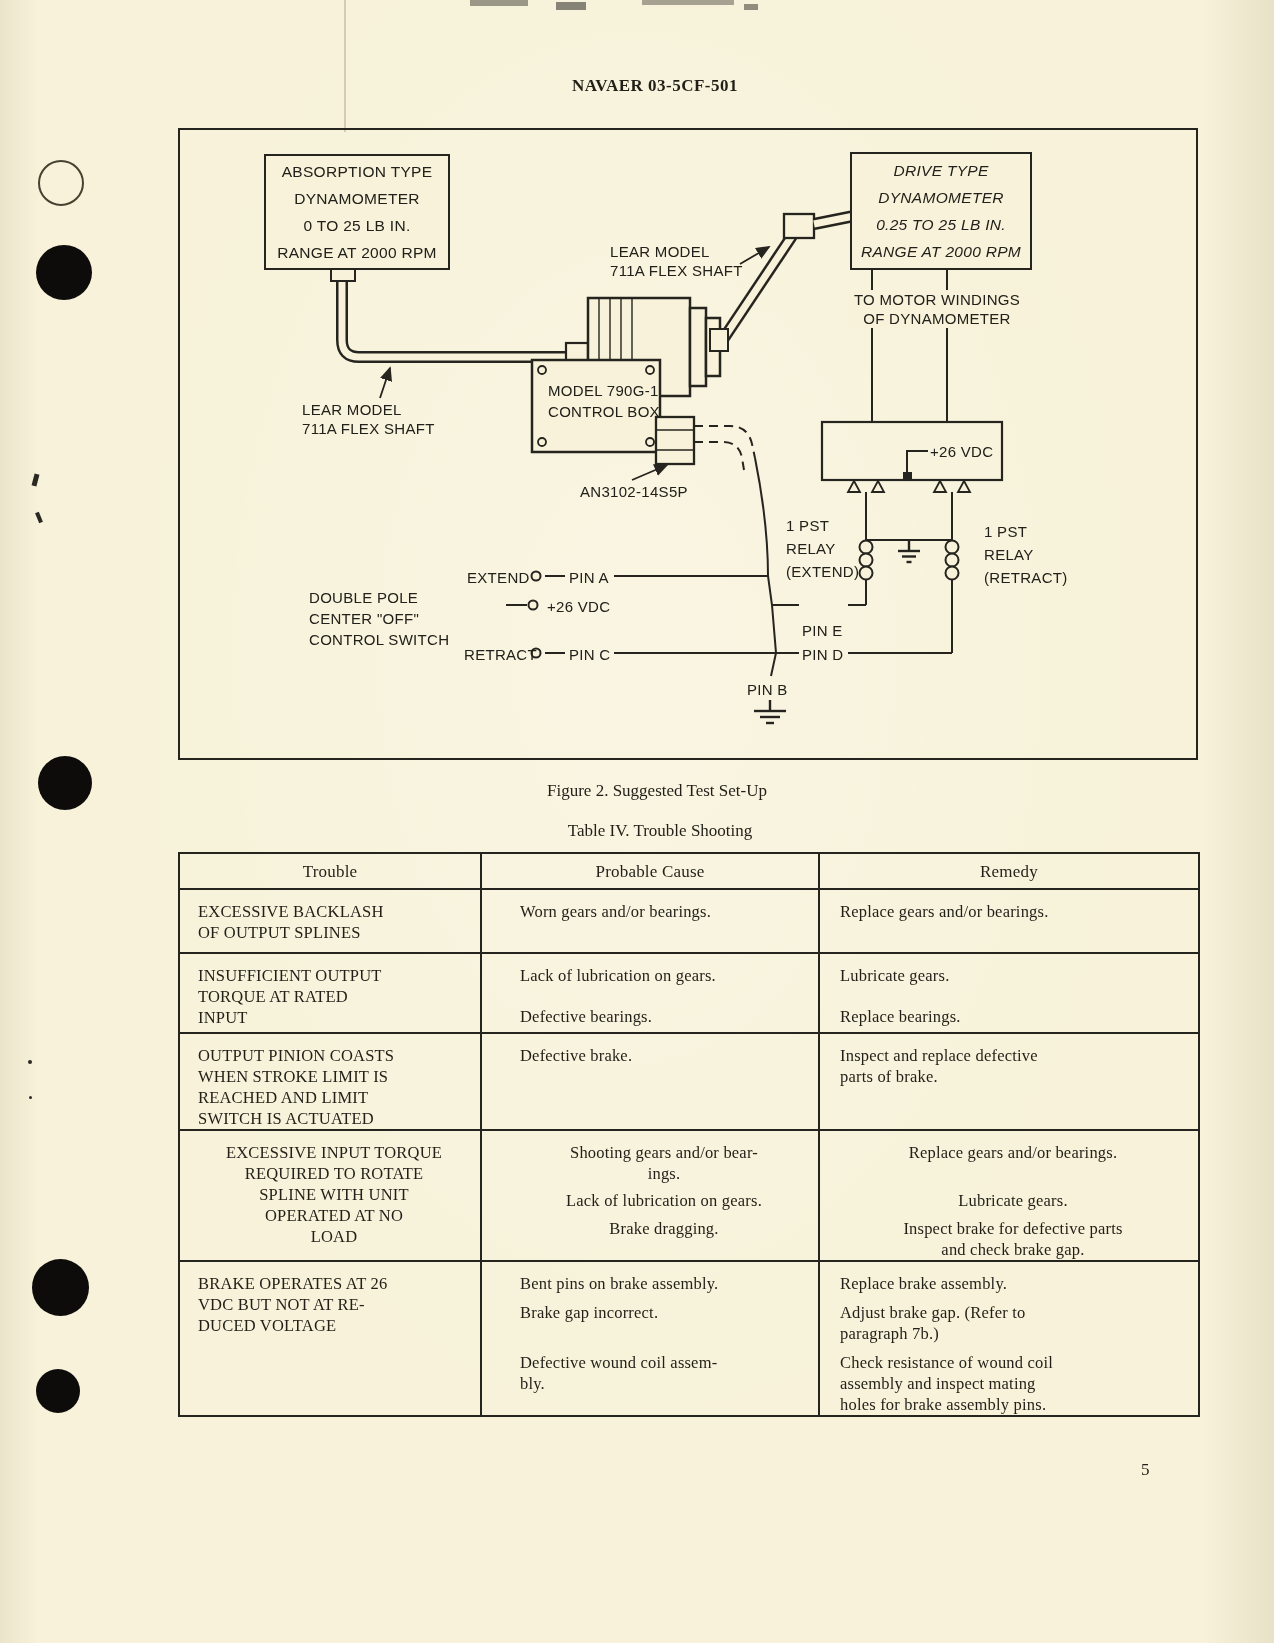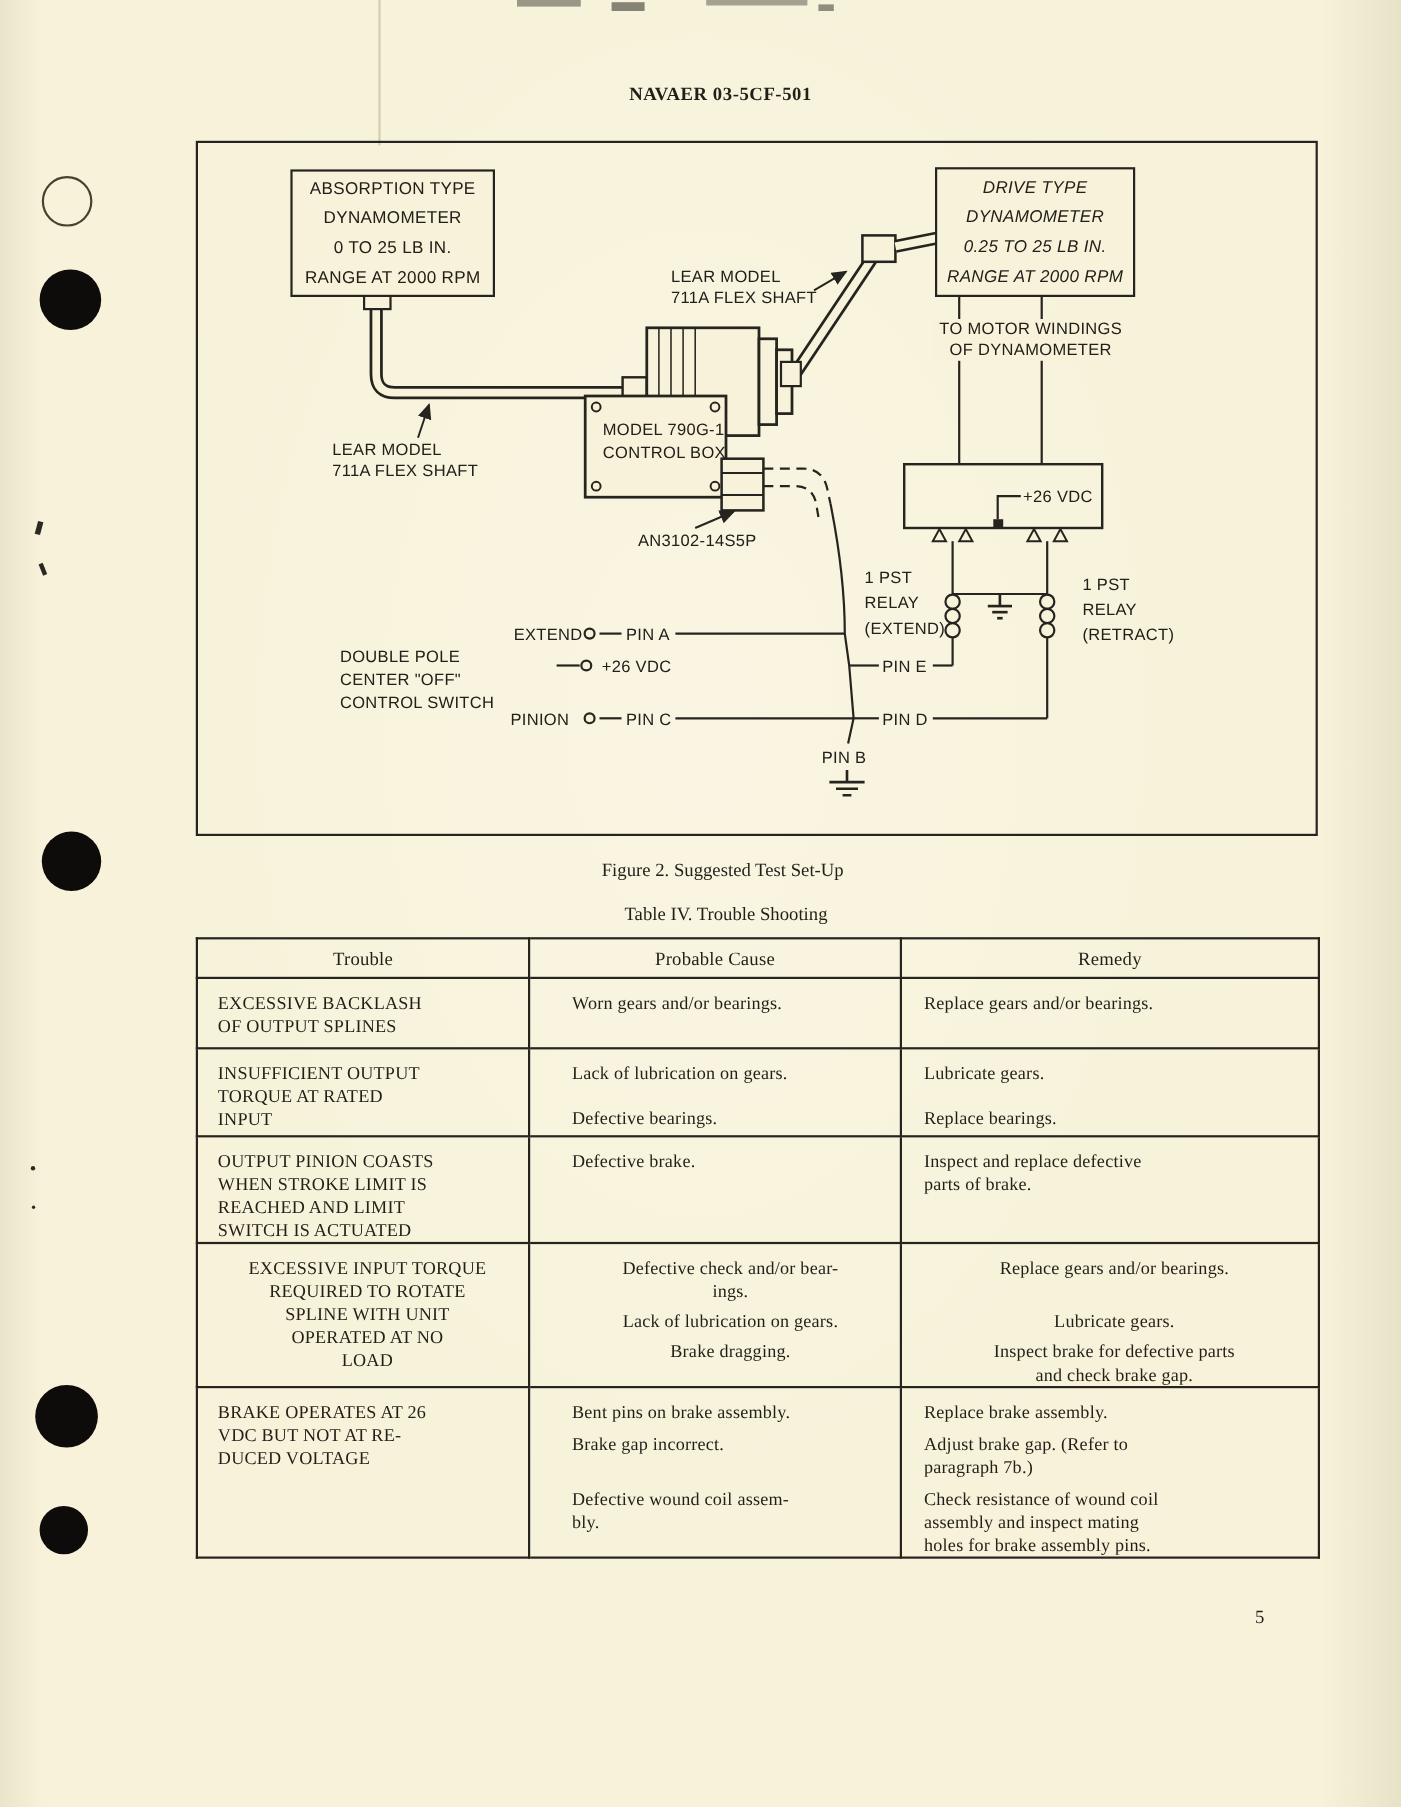"PIN E" div.dlabel { top: 467px -> 491px }
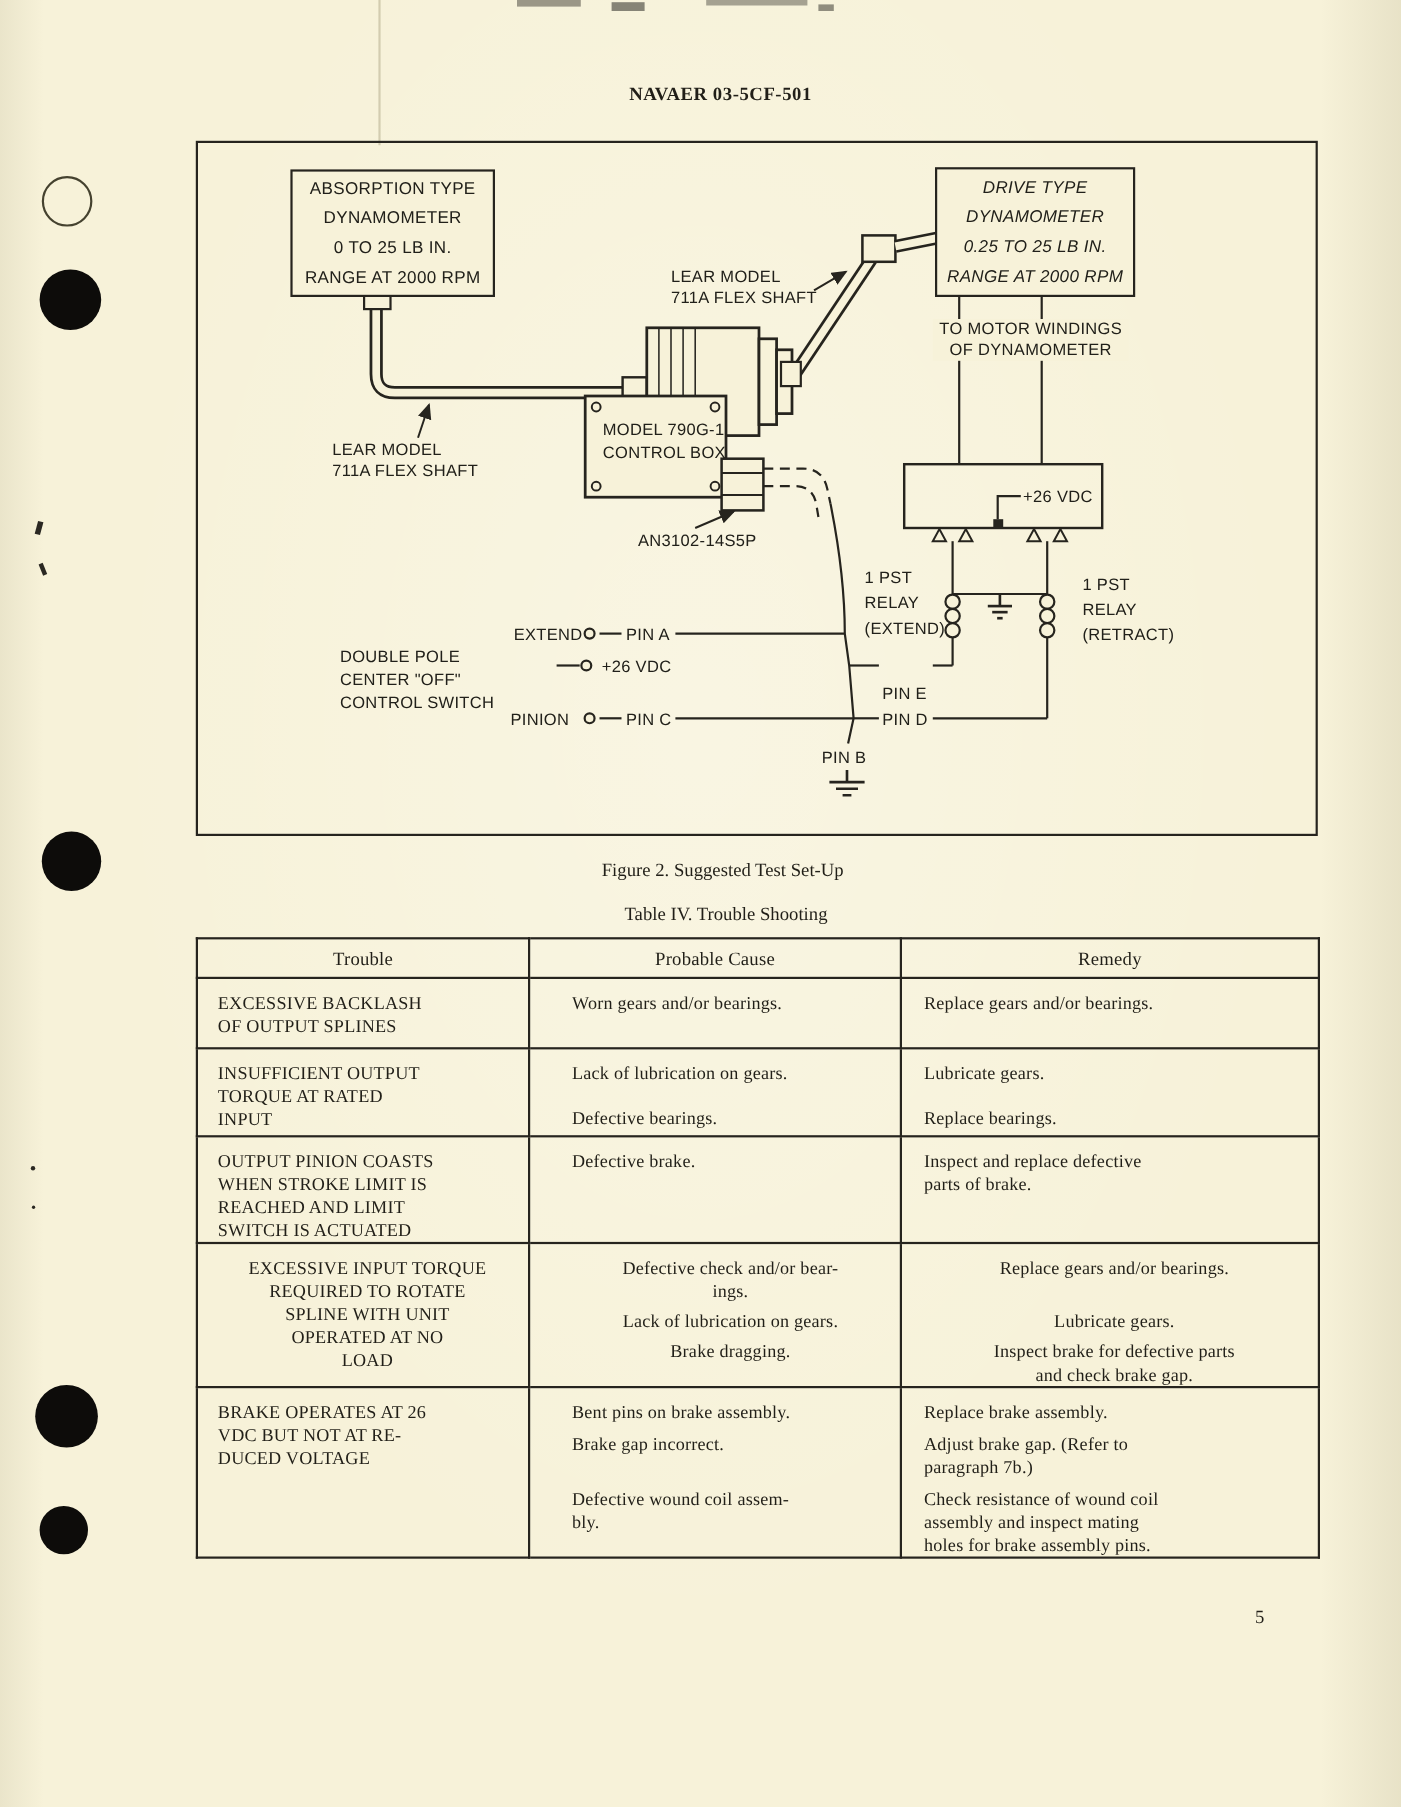"PINION" div.dlabel { text: PINION -> RETRACT }
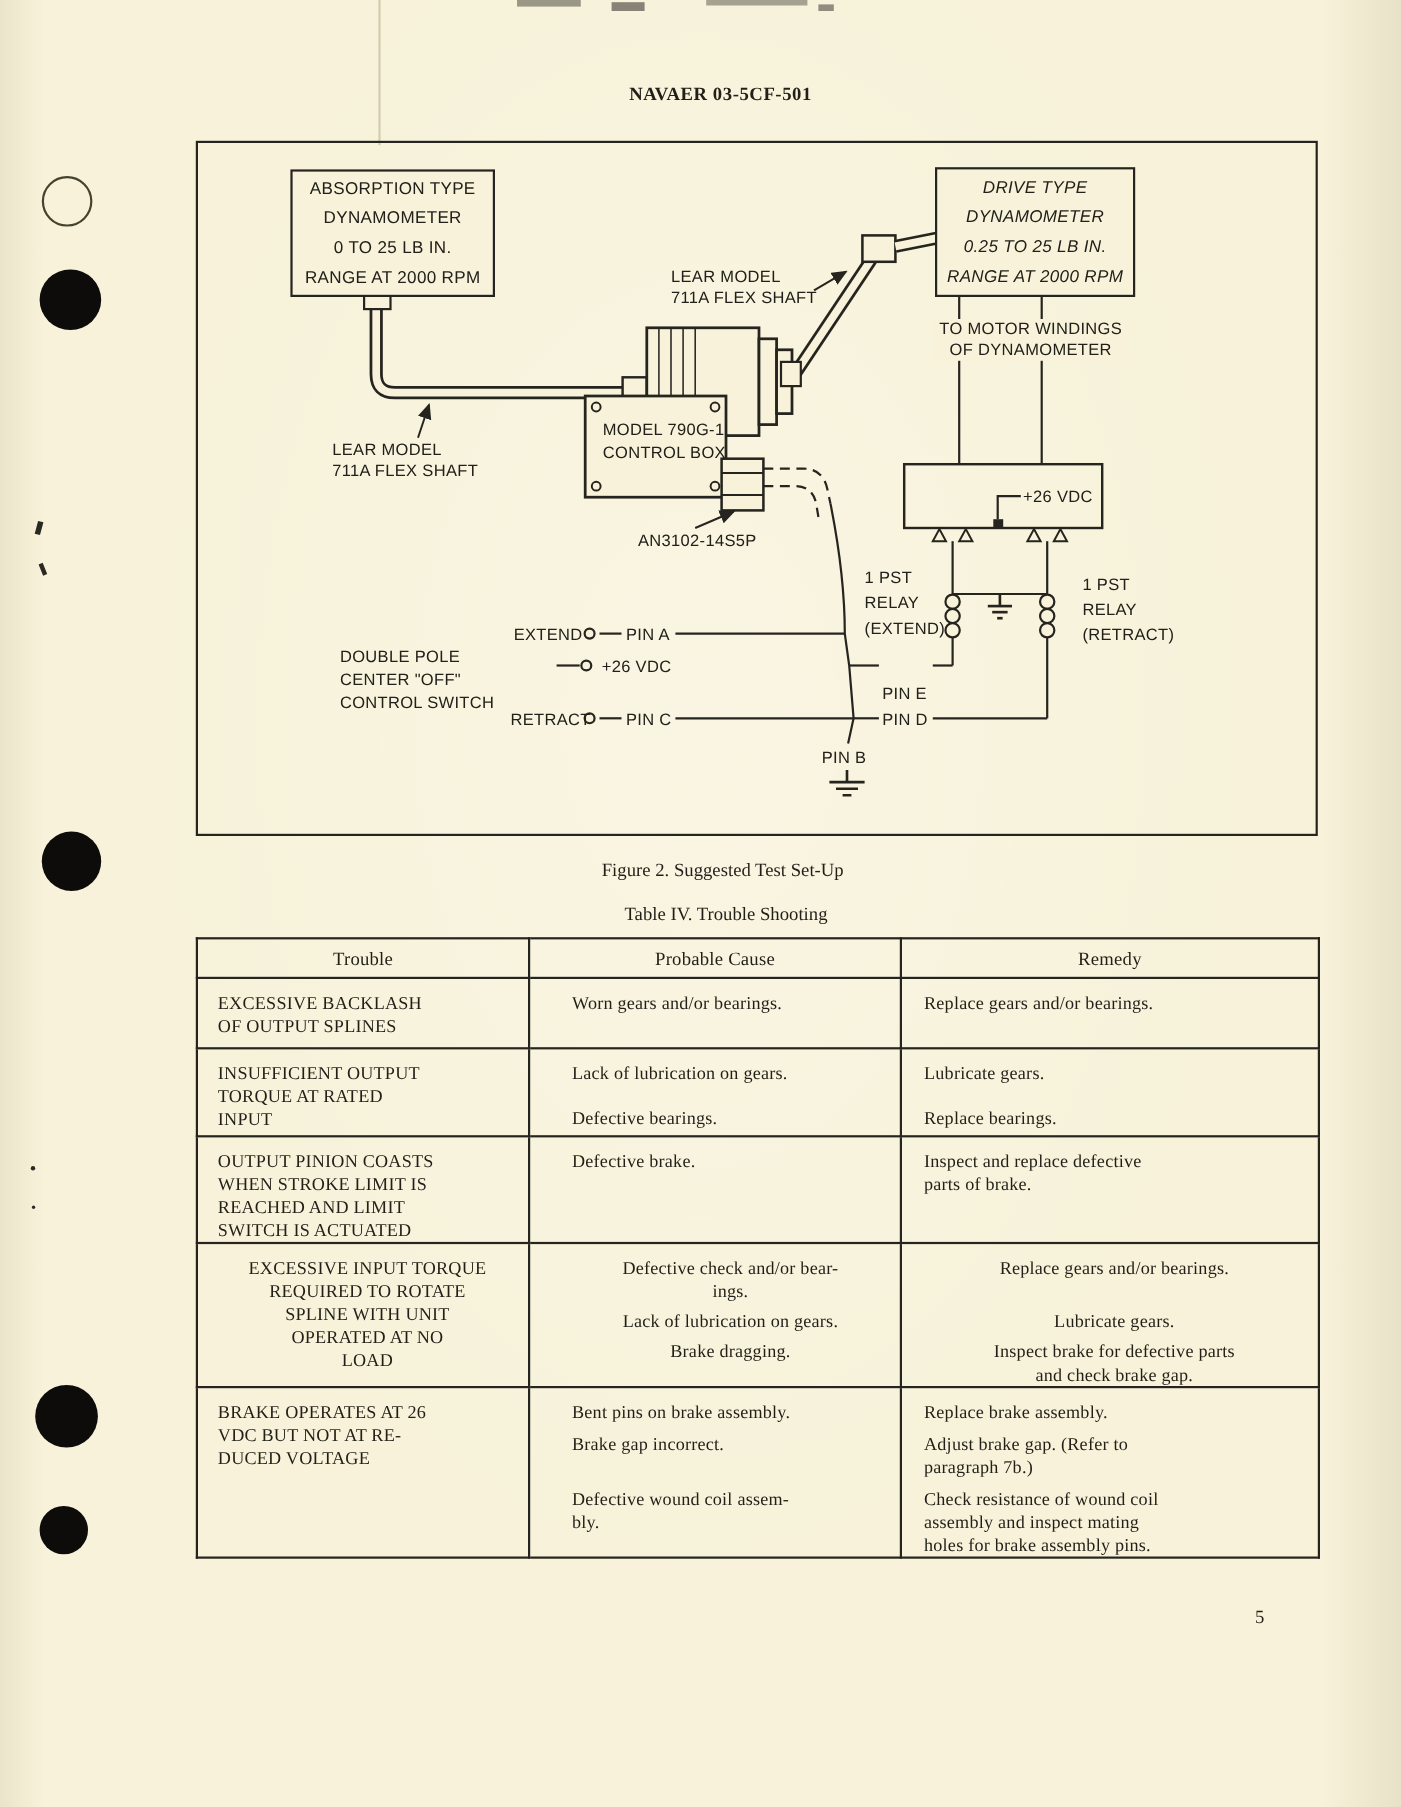"Defective check and/or bear-" p.ml { text: Defective check -> Shooting gears }
